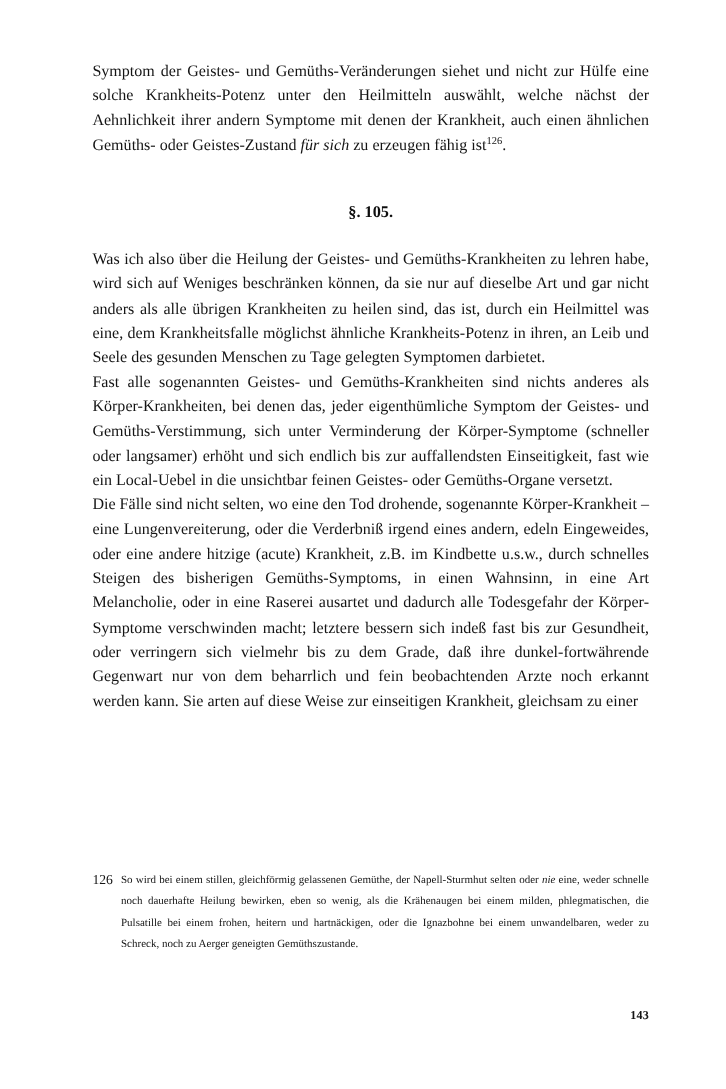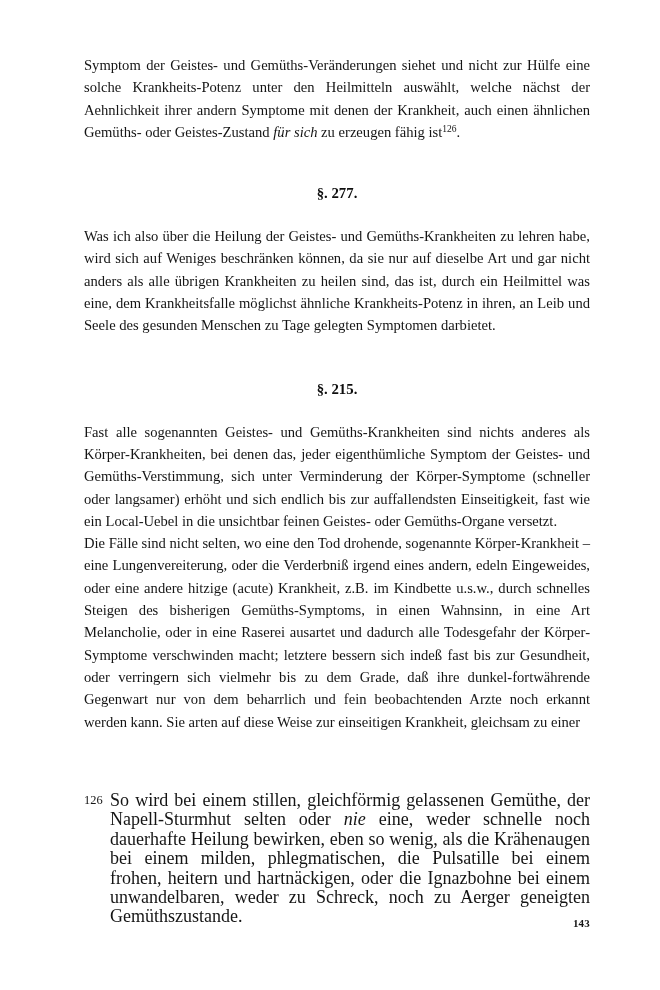"§. 277." h2.section-head { text: 277 -> 105 }
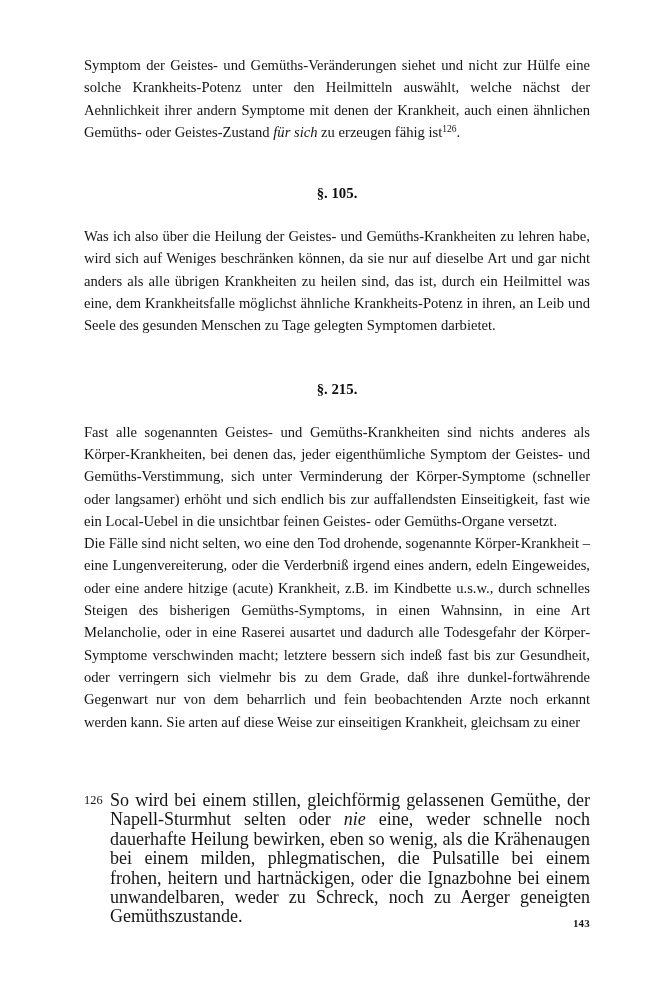"§. 215." h2.section-head { html: <h2>§. 215.</h2> -> none }
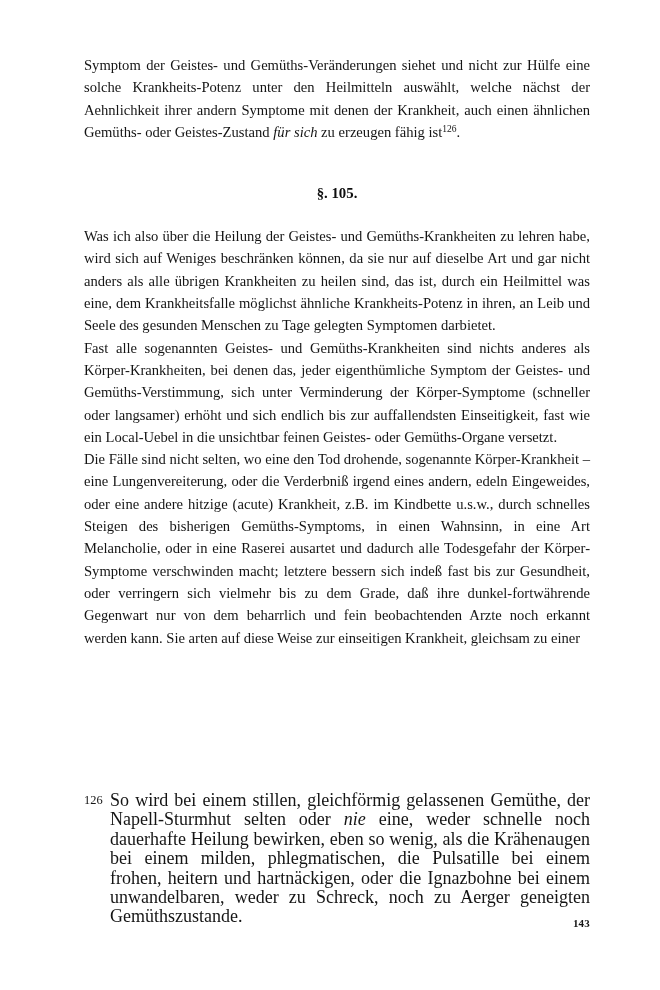"So wird bei einem stillen," .fn-text { font-size: 18px -> 10px }
